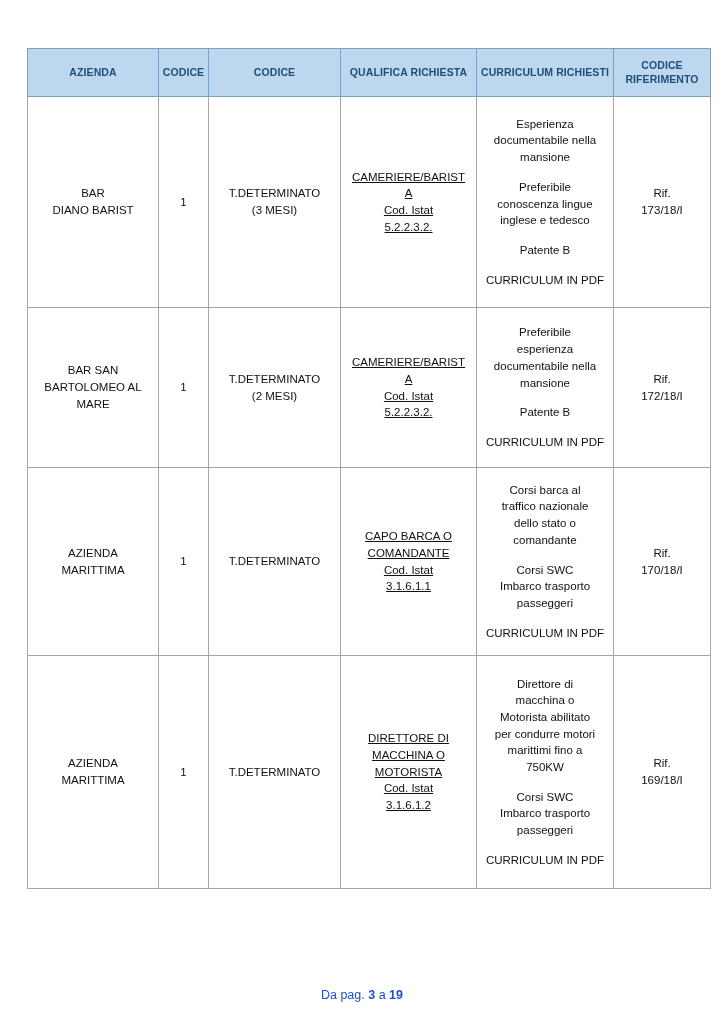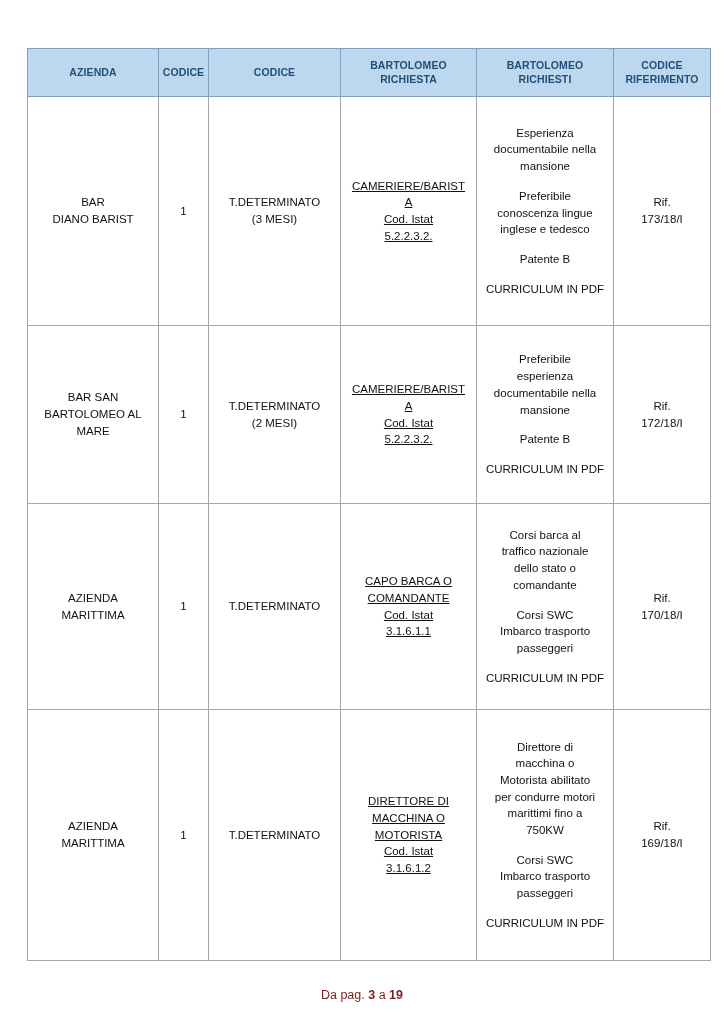"BARTOLOMEO RICHIESTA" th.cell-lines { text: BARTOLOMEO -> QUALIFICA }
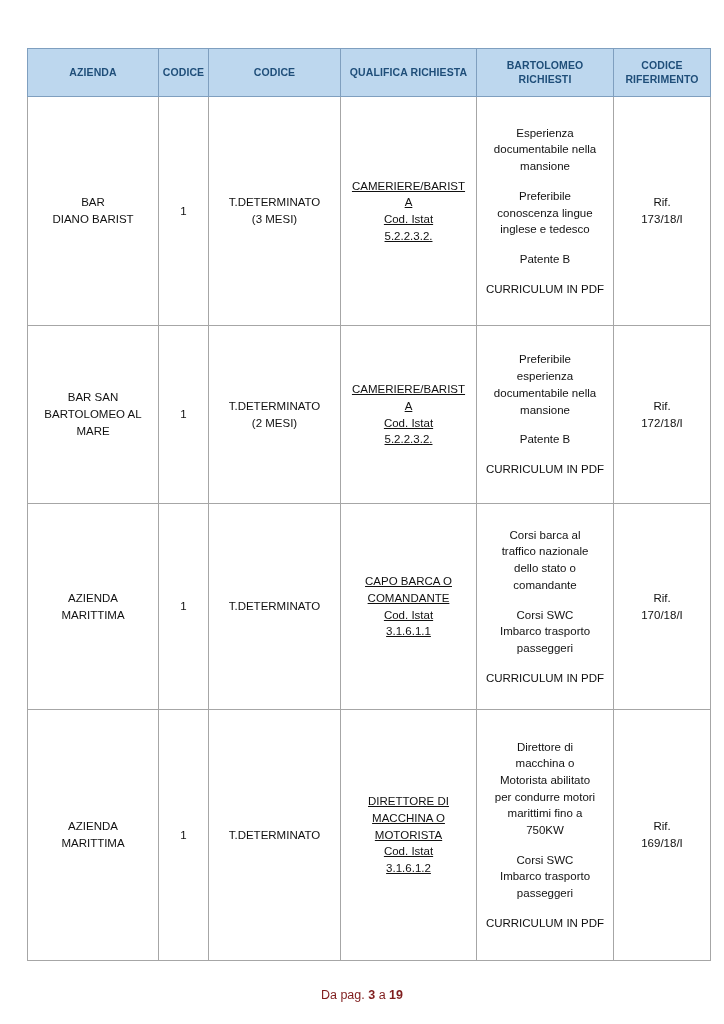"BARTOLOMEO RICHIESTI" th.cell-lines { text: BARTOLOMEO -> CURRICULUM }
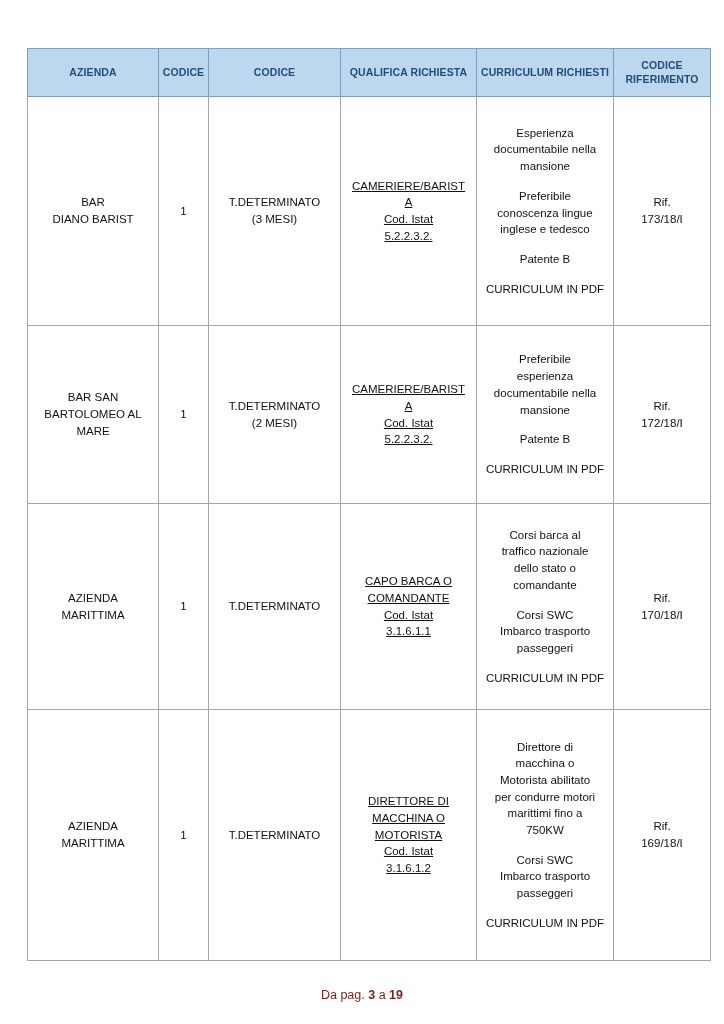"Esperienza" table.jobs tbody td { padding: 16px 4px -> 7px 4px }
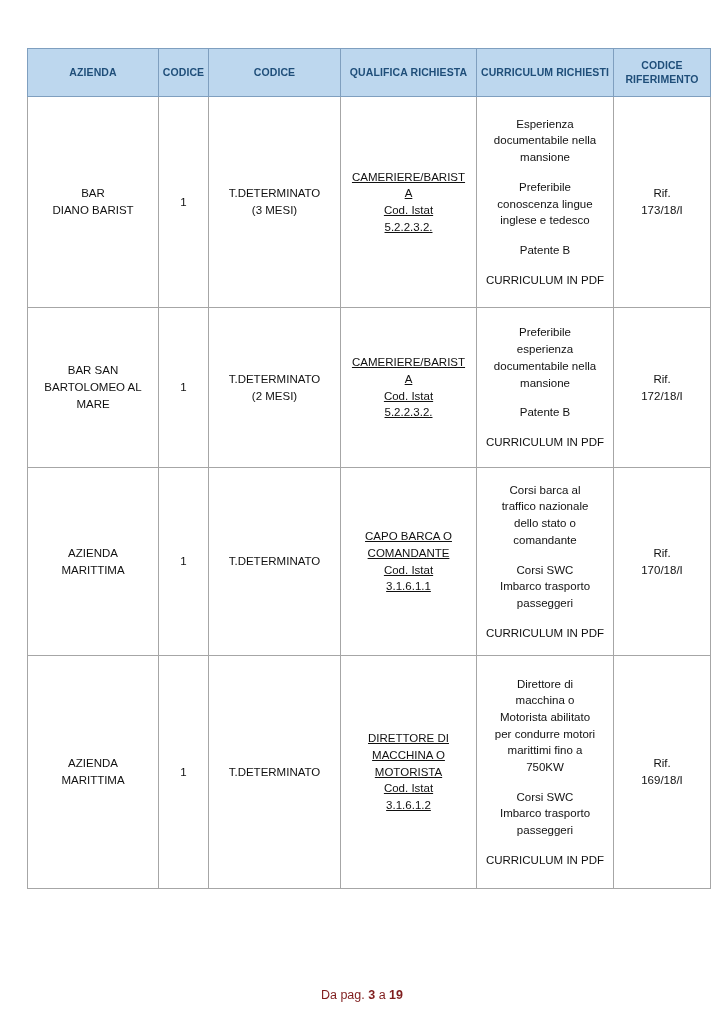"Da pag. 3 a 19" .footer { color: #7f1d1d -> #1d4ed8 }
